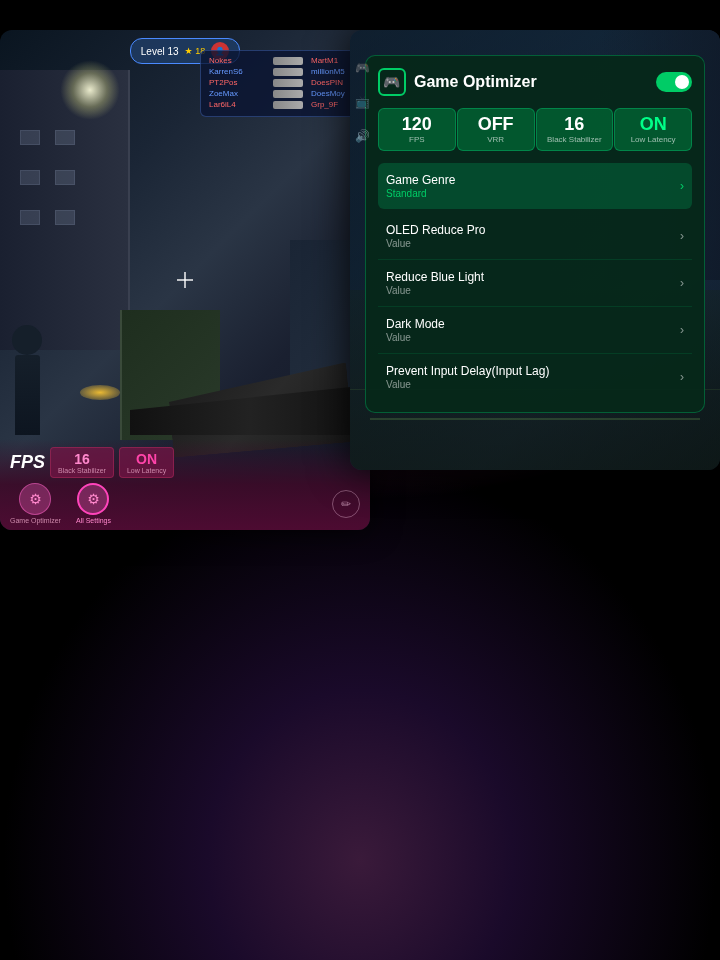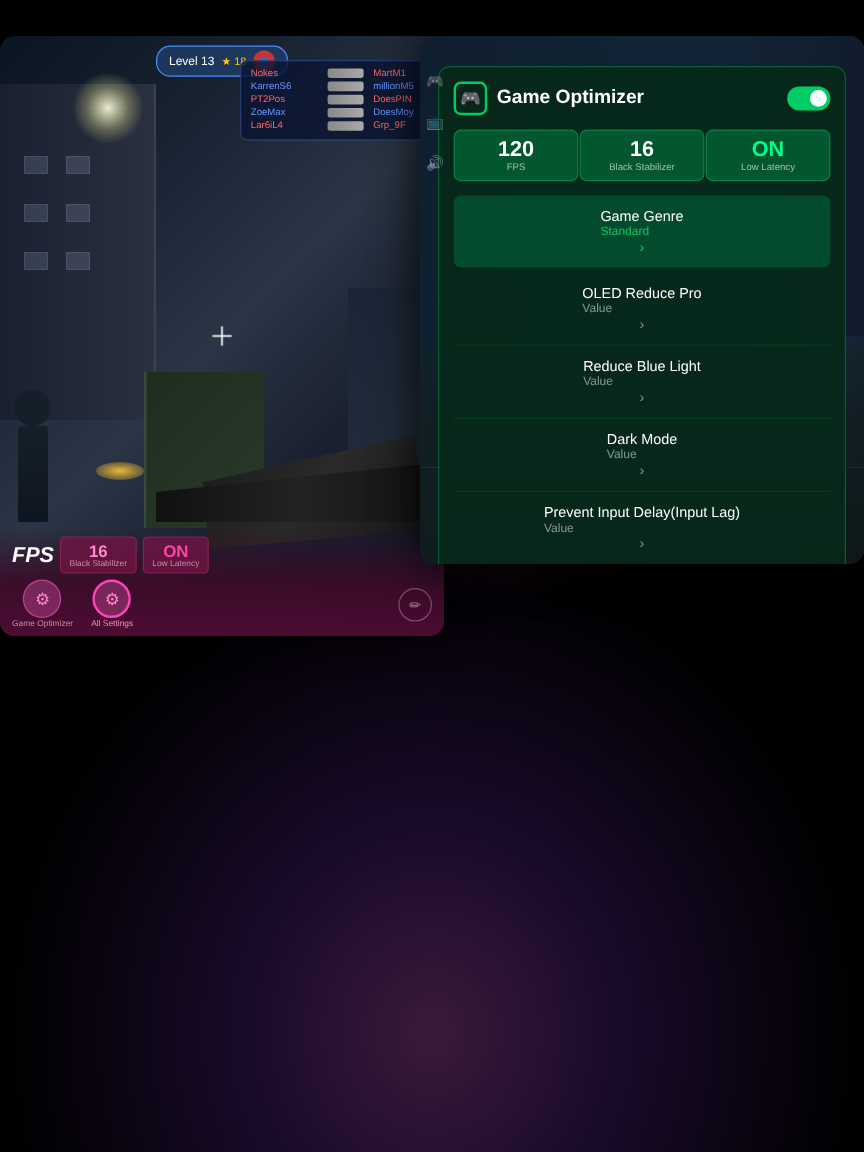"OFF" div.stat-pill { html: none -> <div> <div>OFF</div> <div>VRR</div> </div> }
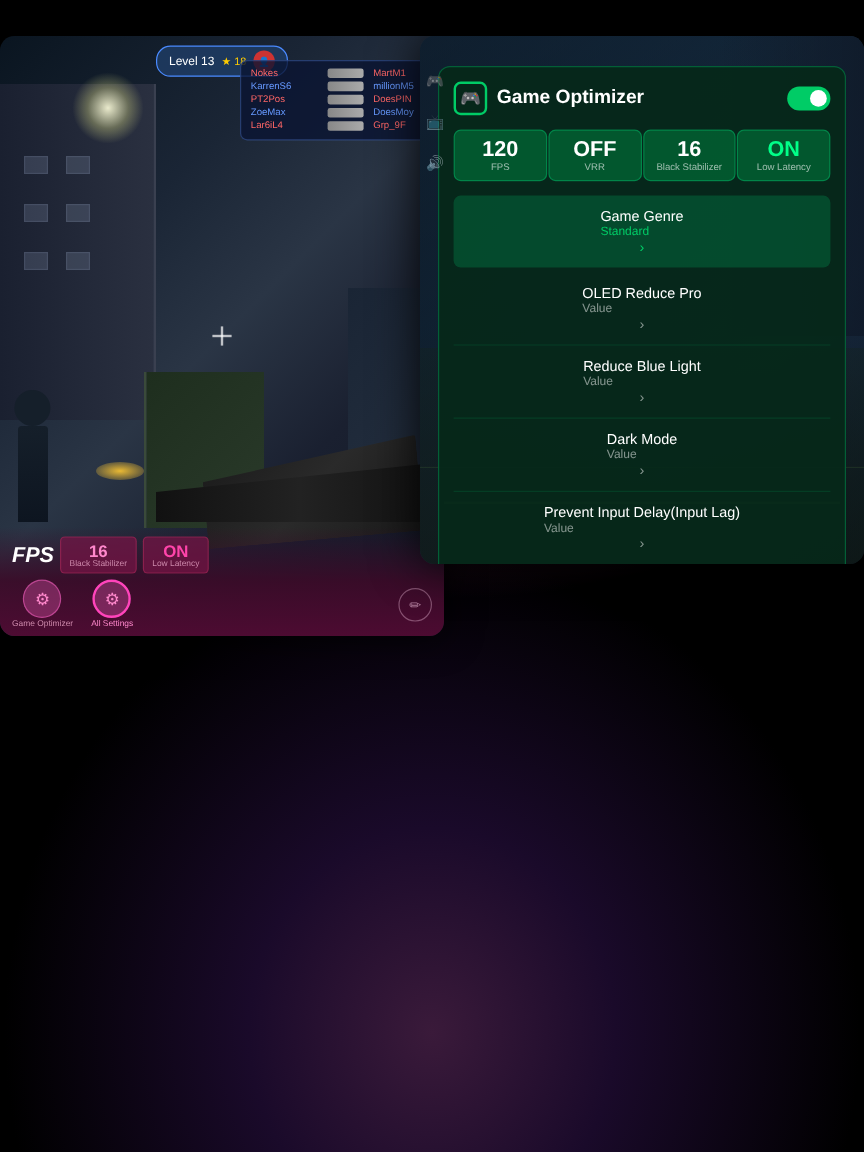"Game Genre" .menu-item { flex-direction: column -> none }
